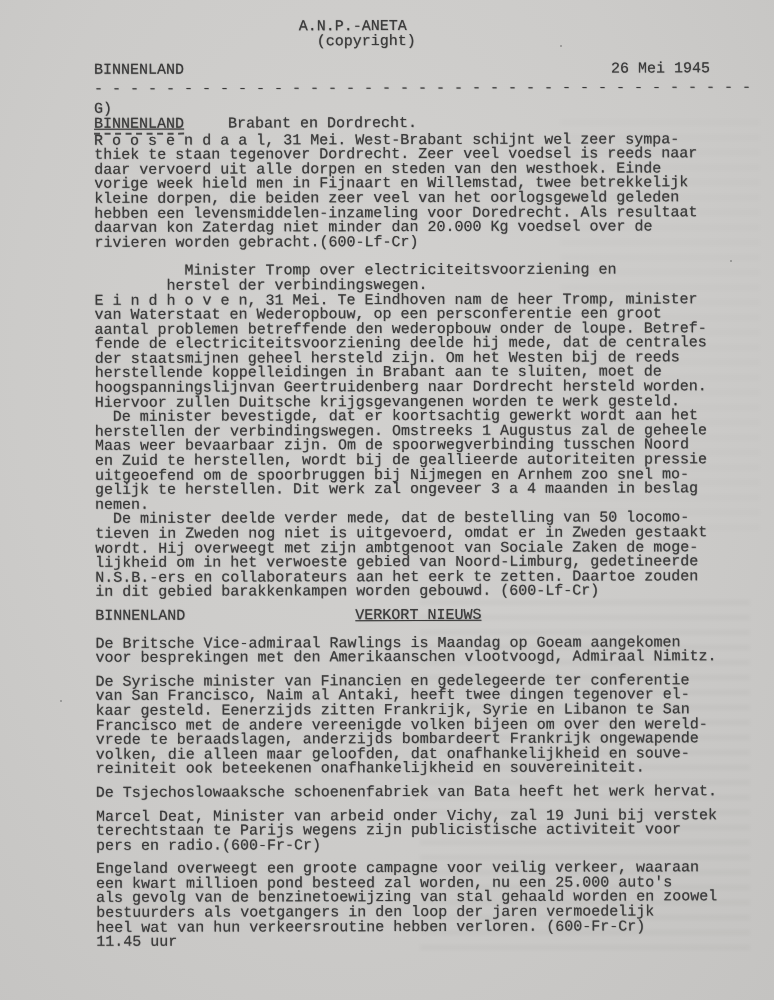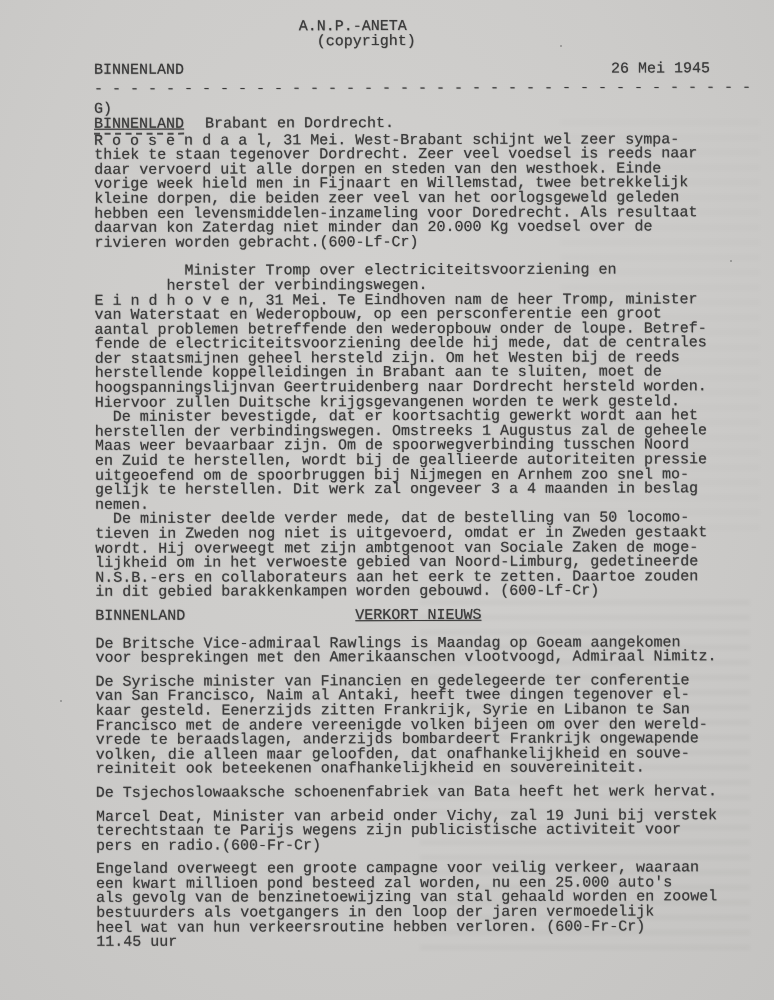"Brabant en Dordrecht." .story1-heading { margin-left: 21px -> 44px }
